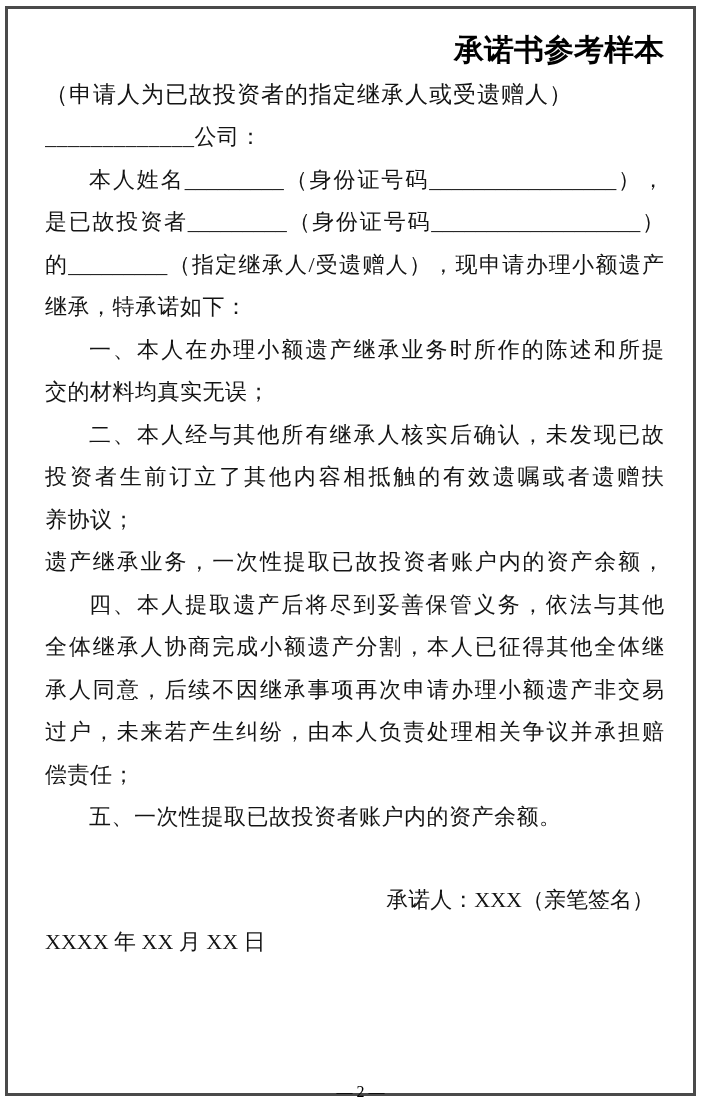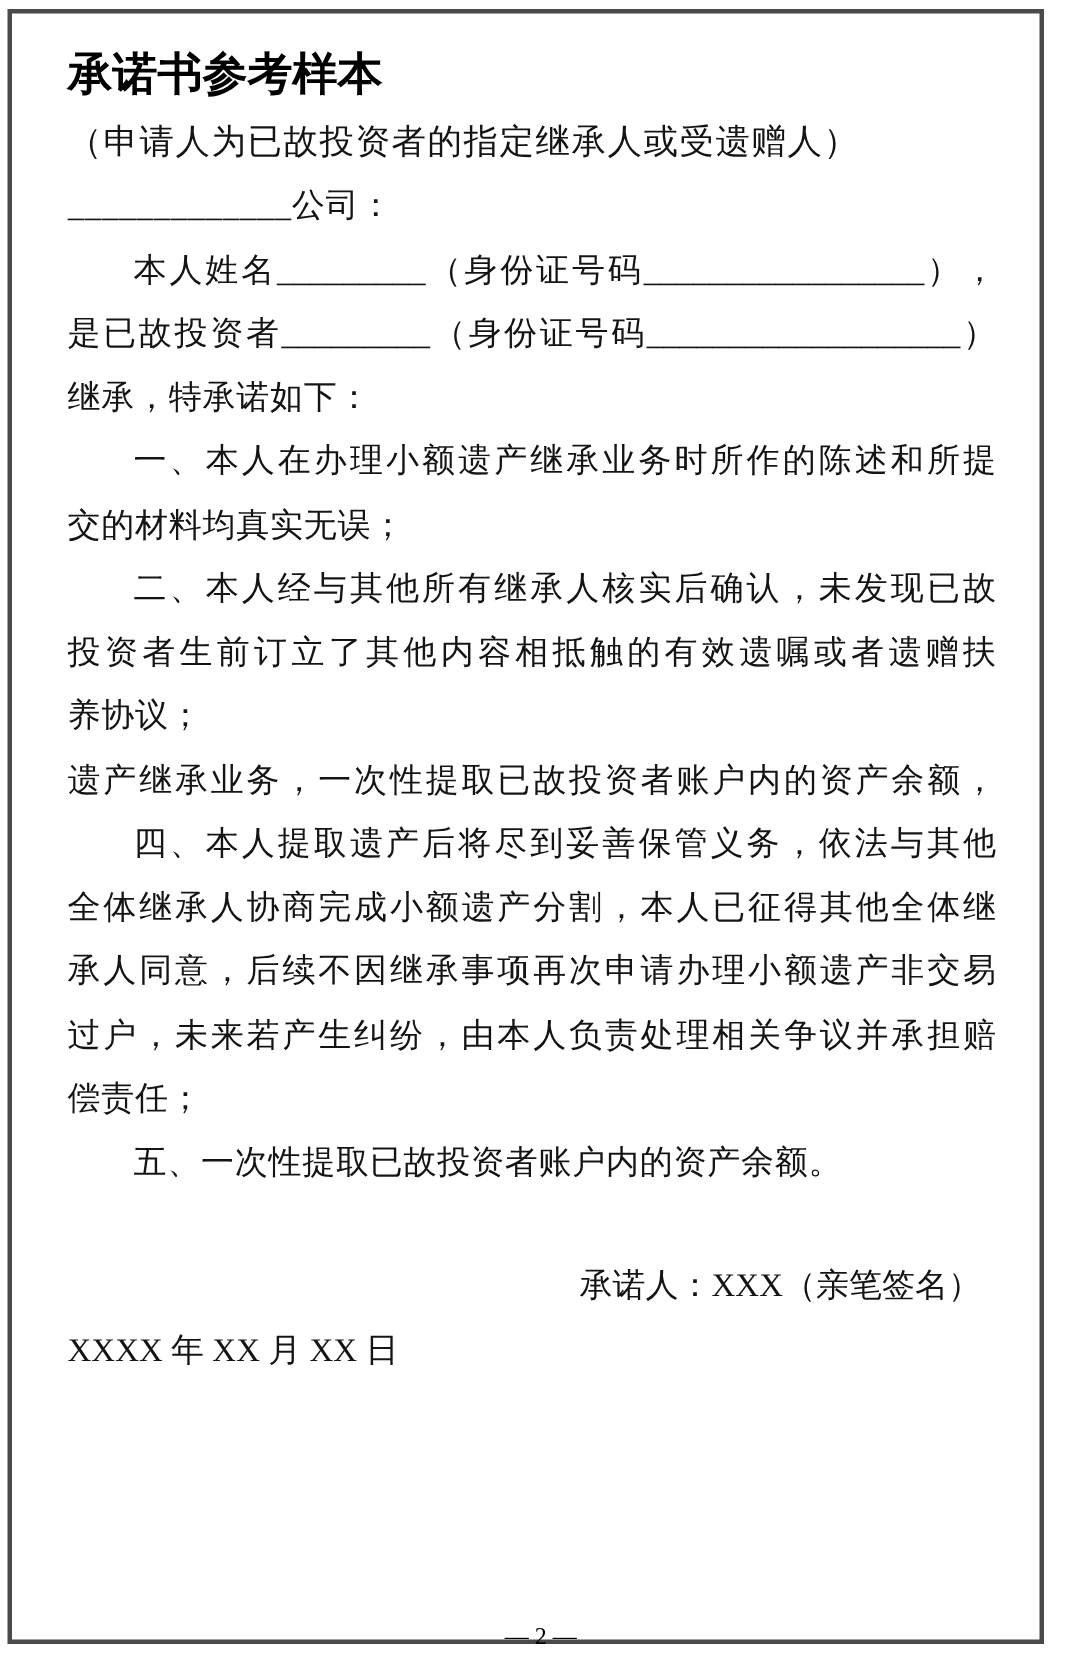"承诺书参考样本" .title { text-align: left -> right }
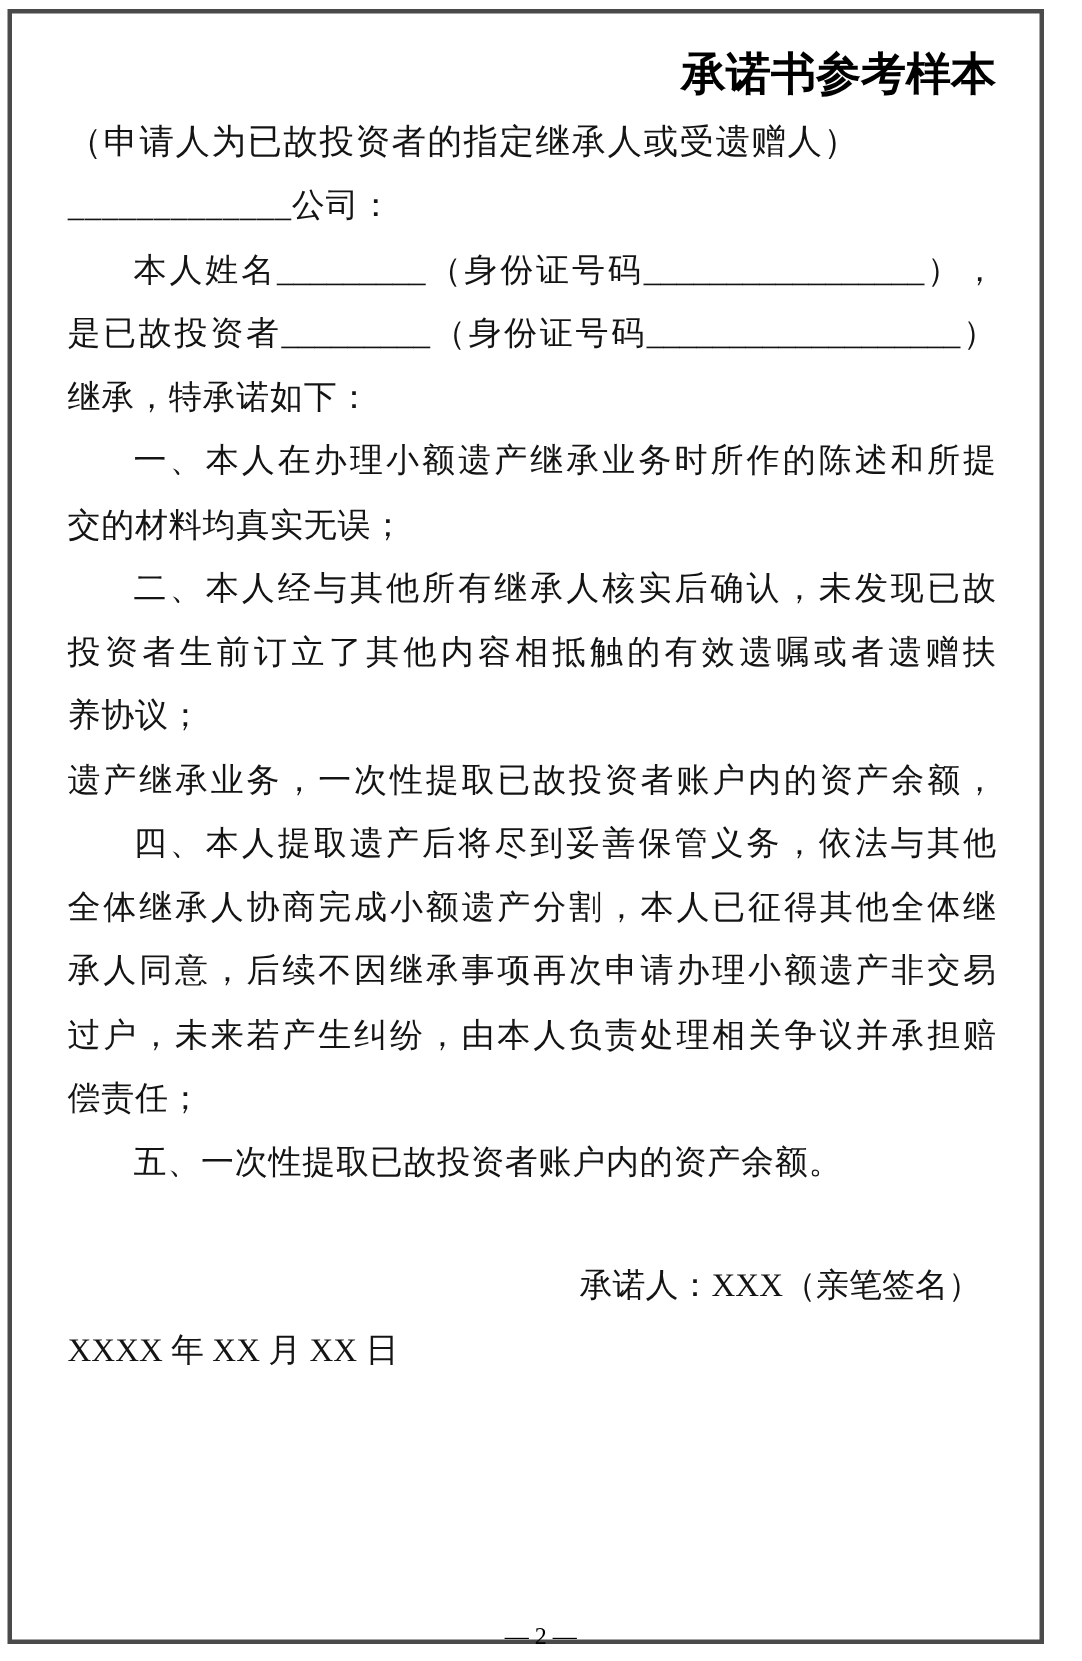"的_________（指定继承人/受遗赠人），现申请办理小额遗产" div.line { html: none -> <div>的_________（指定继承人/受遗赠人），现申请办理小额遗产</div> }
